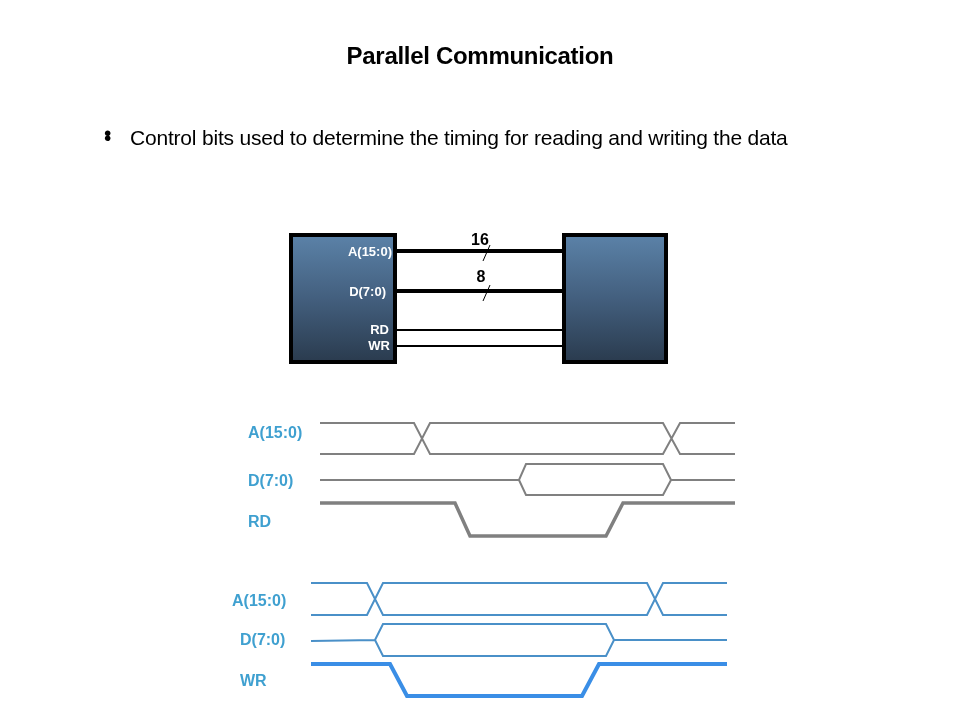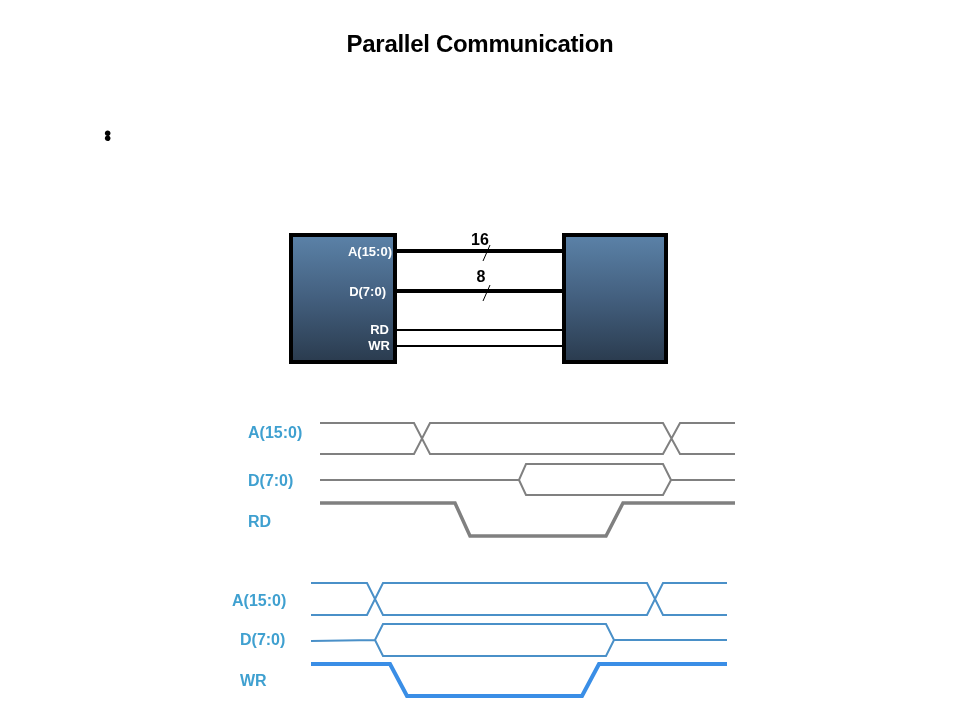"Parallel Communication" .title { top: 30px -> 42px }
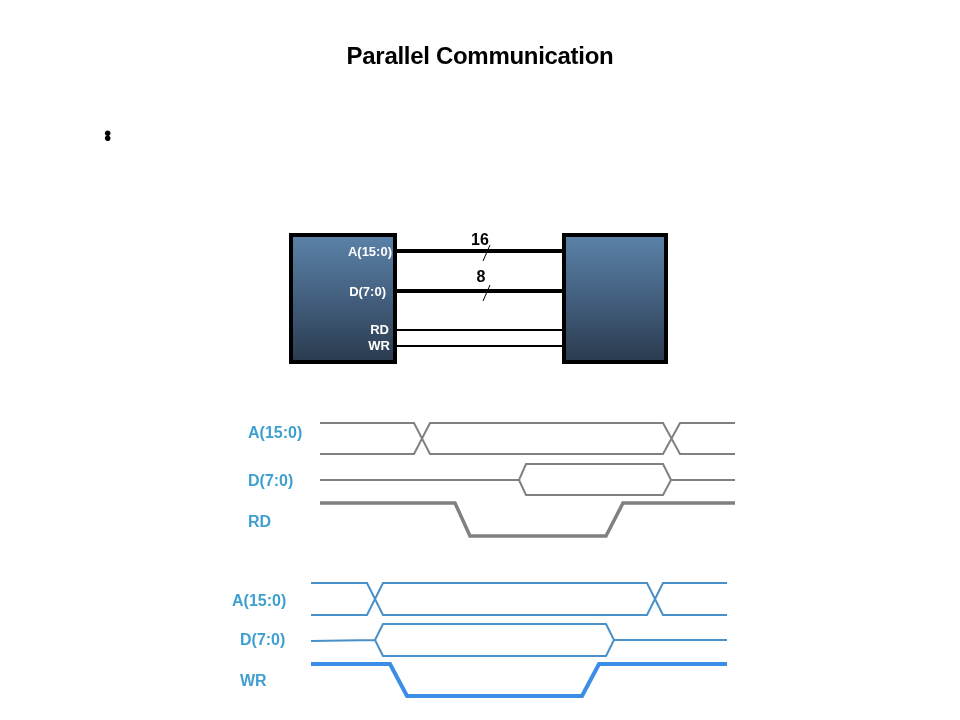"Control bits used to determine" span { html: none -> <span>Control bits used to determine the timing for reading and writing the data</span> }
